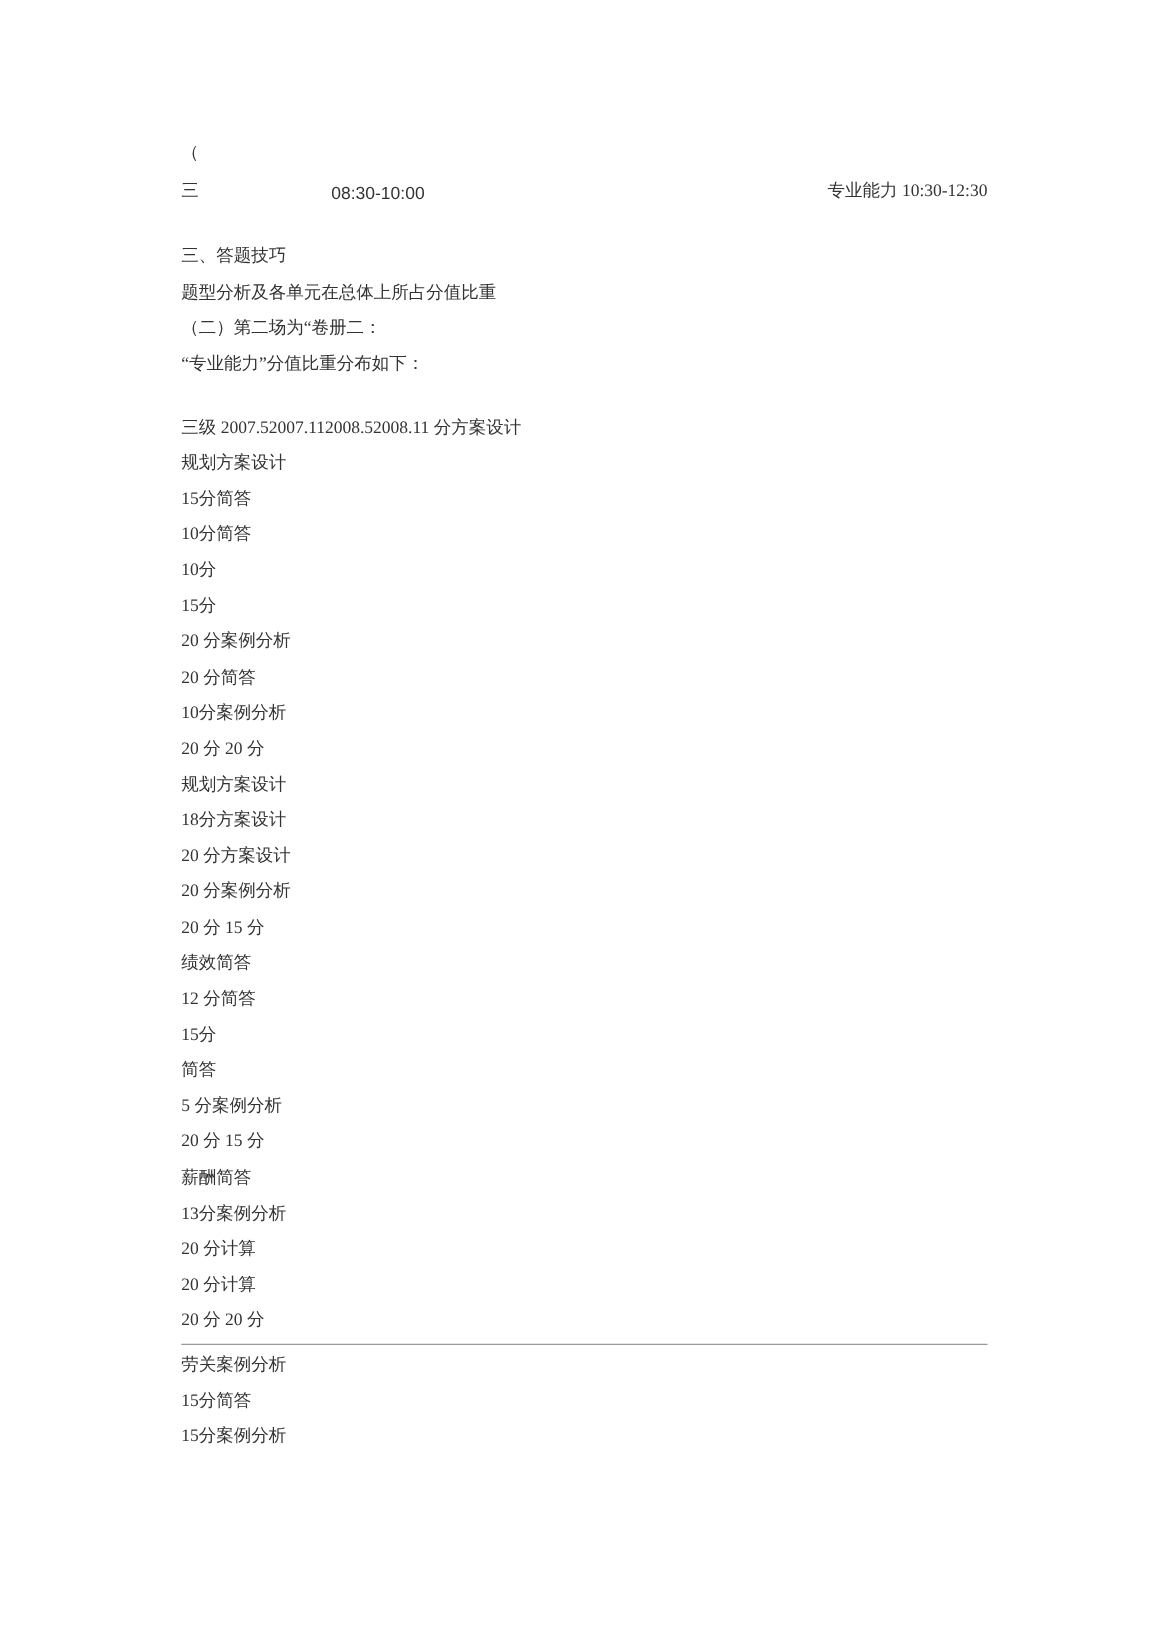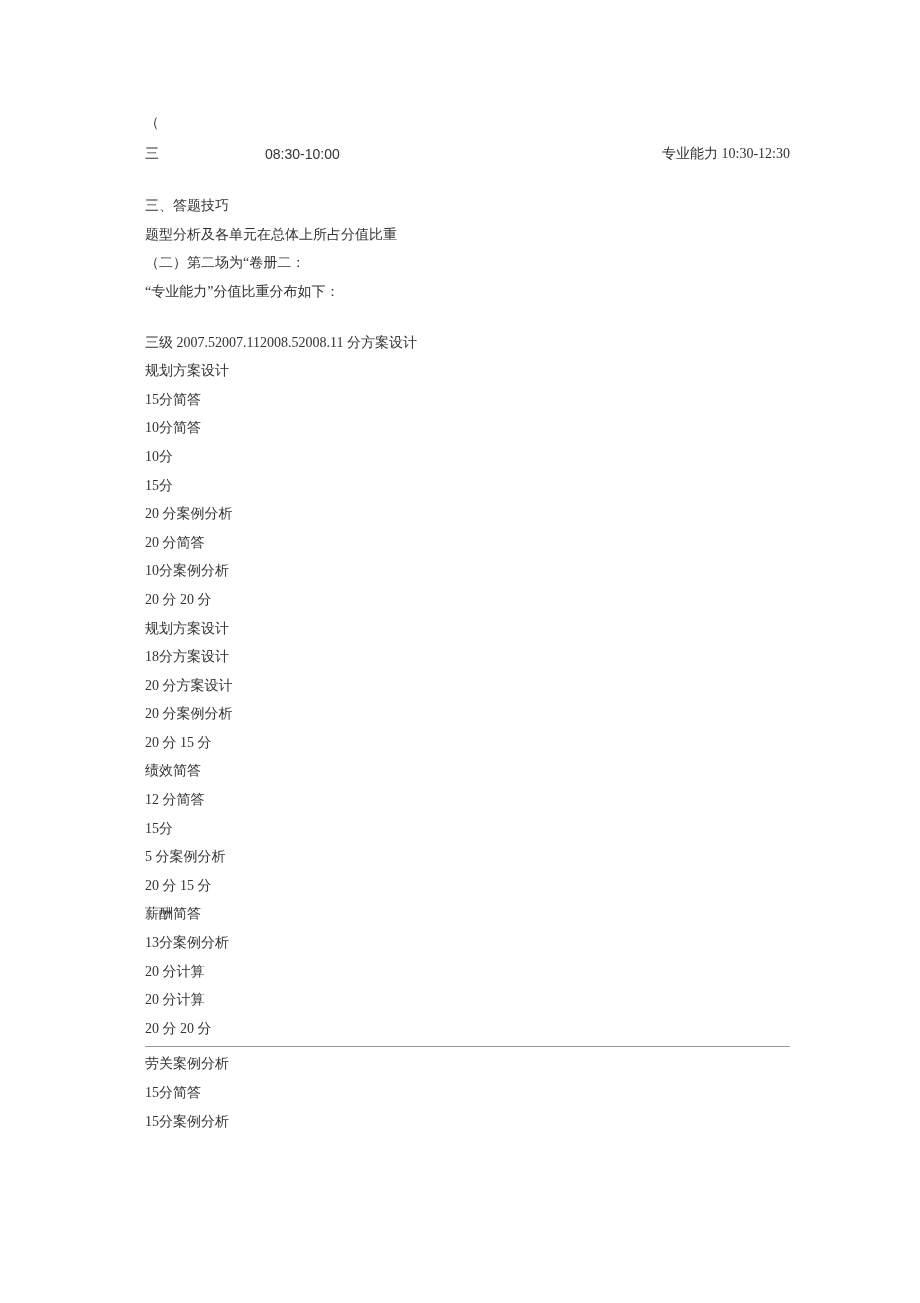"简答" p.para { html: none -> <p>简答</p> }
